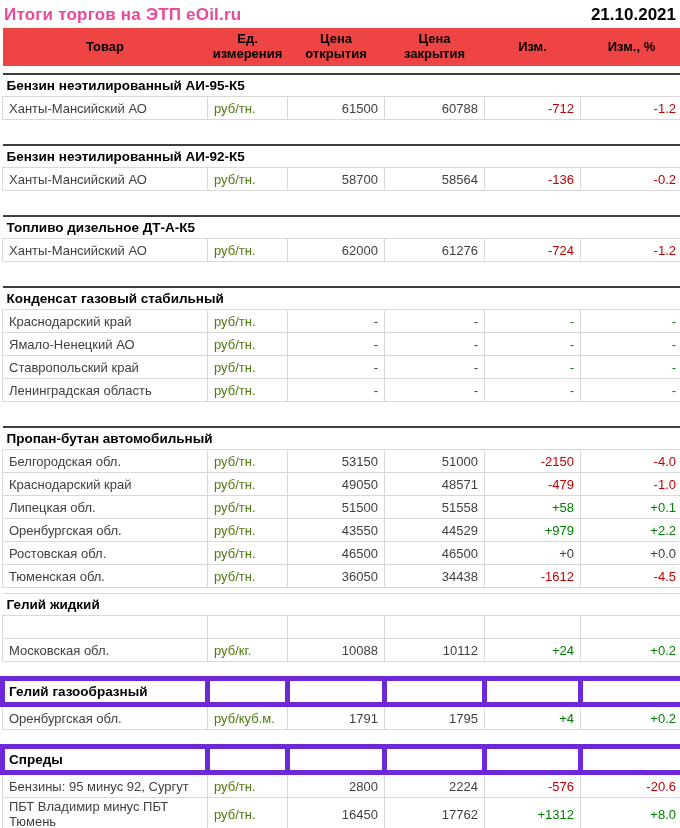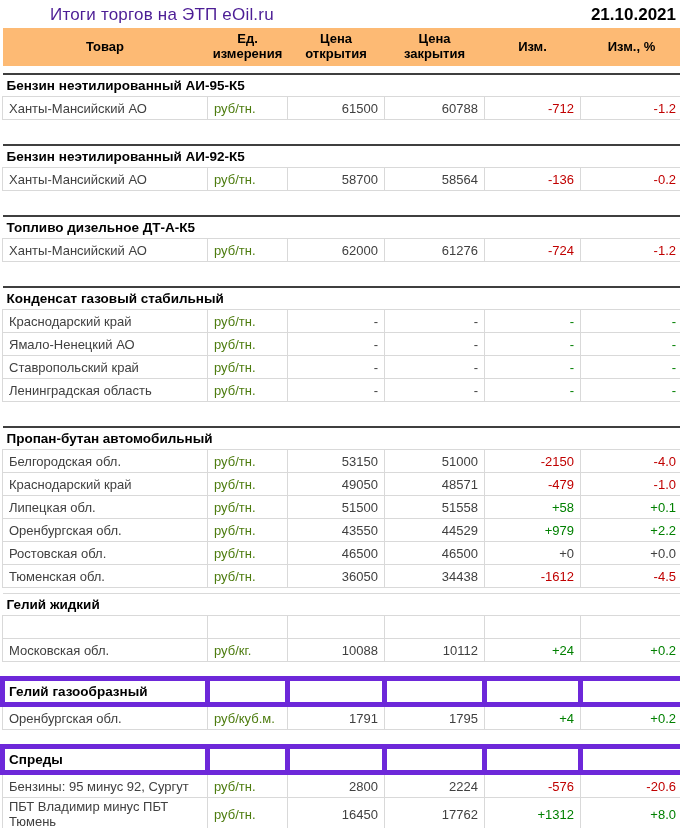"Итоги торгов на ЭТП eOil.ru" .report-title { color: #4c1d95 -> #ec4899; font-weight: normal -> bold; margin-left: 46px -> none }
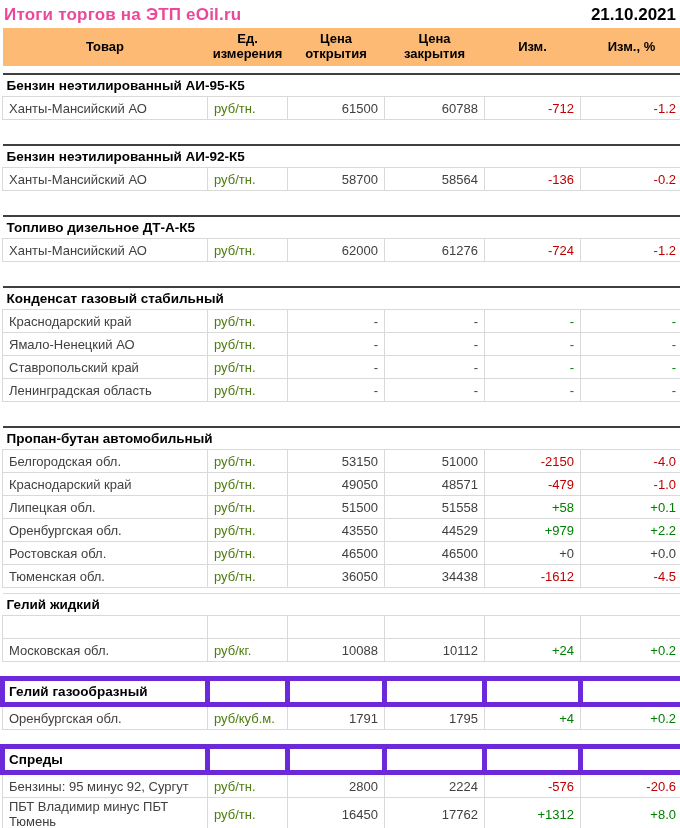"Товар" thead th { background: #fdba74 -> #ef4444 }
